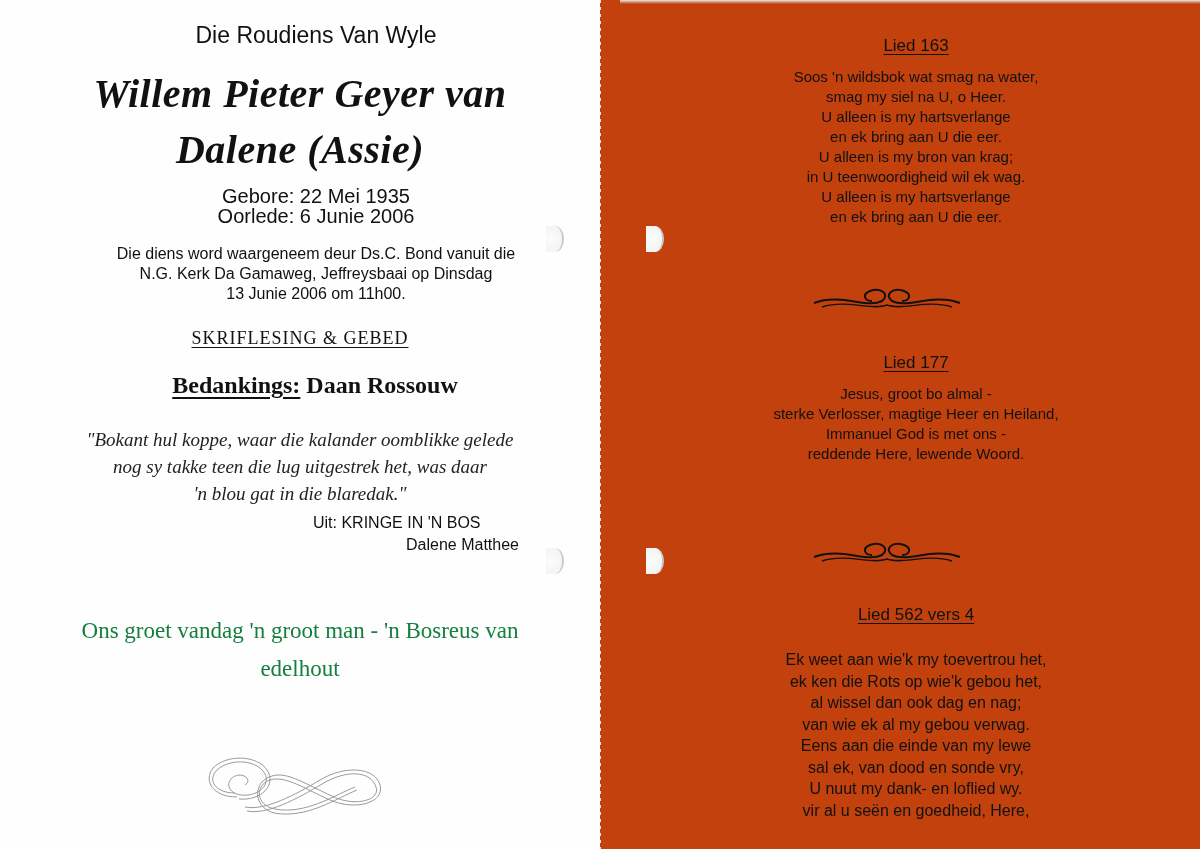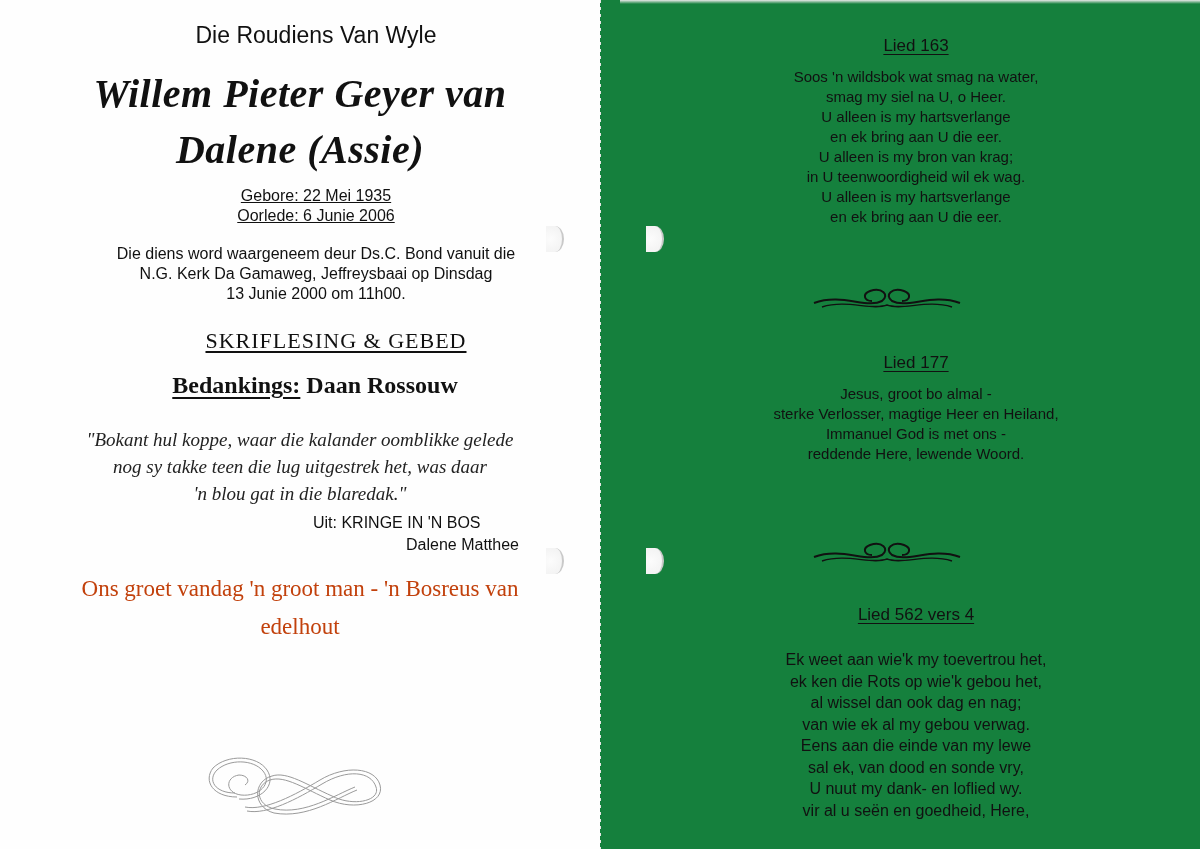"Lied 163" .page-right { background: #15803d -> #c2410c }
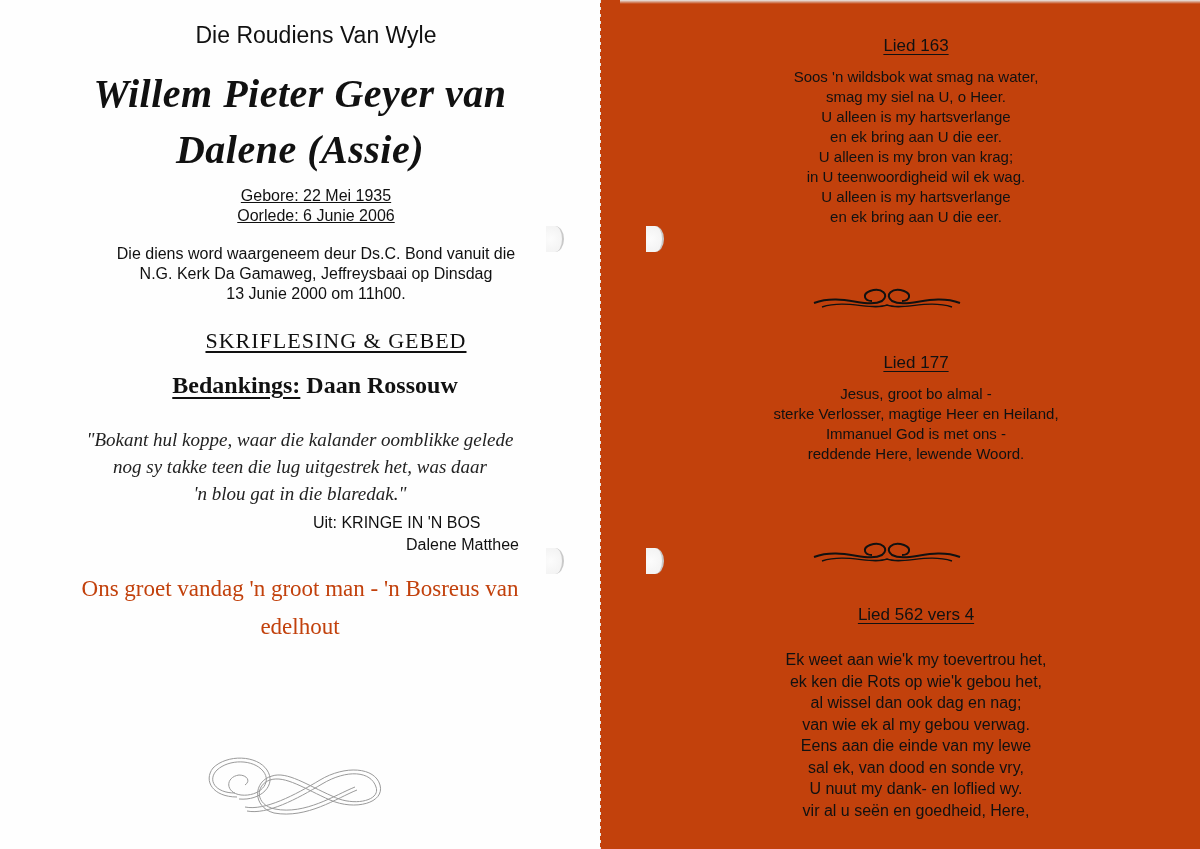"Gebore: 22 Mei 1935" .dates { font-size: 16px -> 20px; text-decoration: underline -> none }
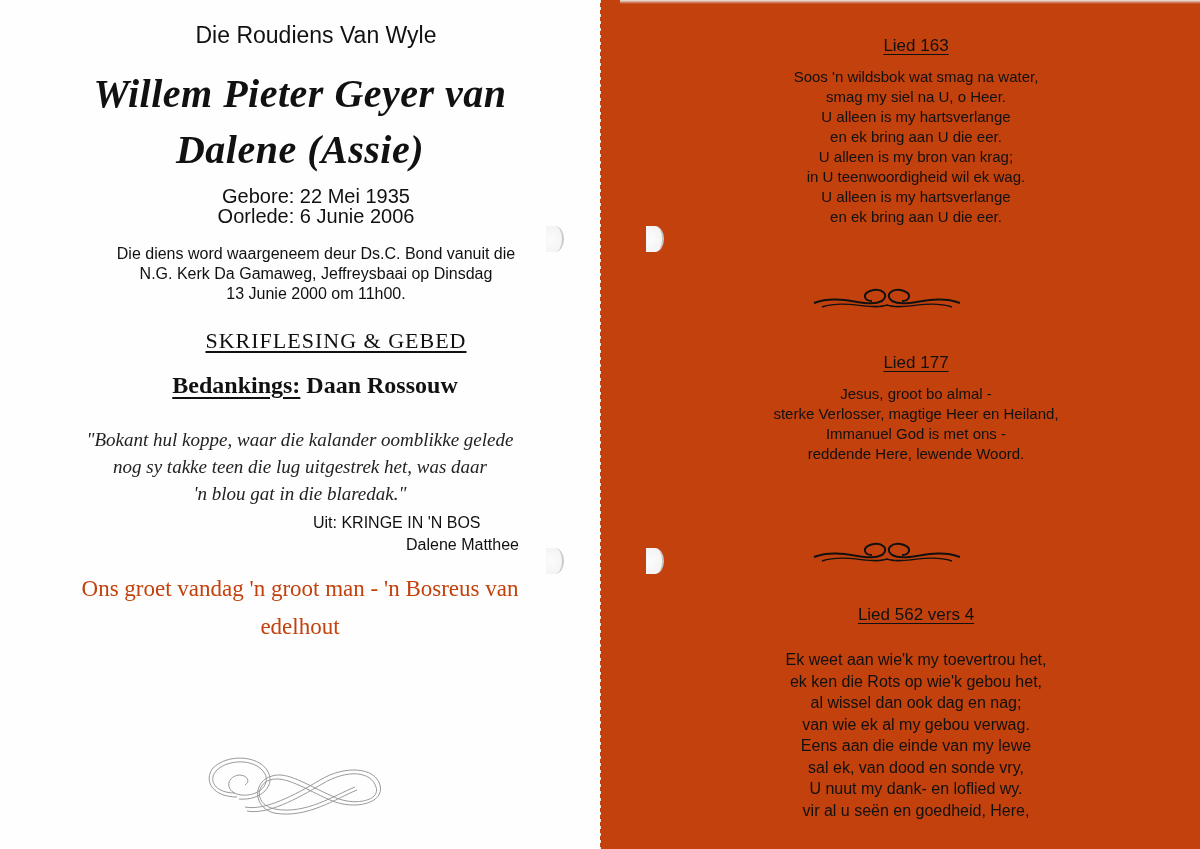"13 Junie 2000 om 11h00." div { text: 2000 -> 2006 }
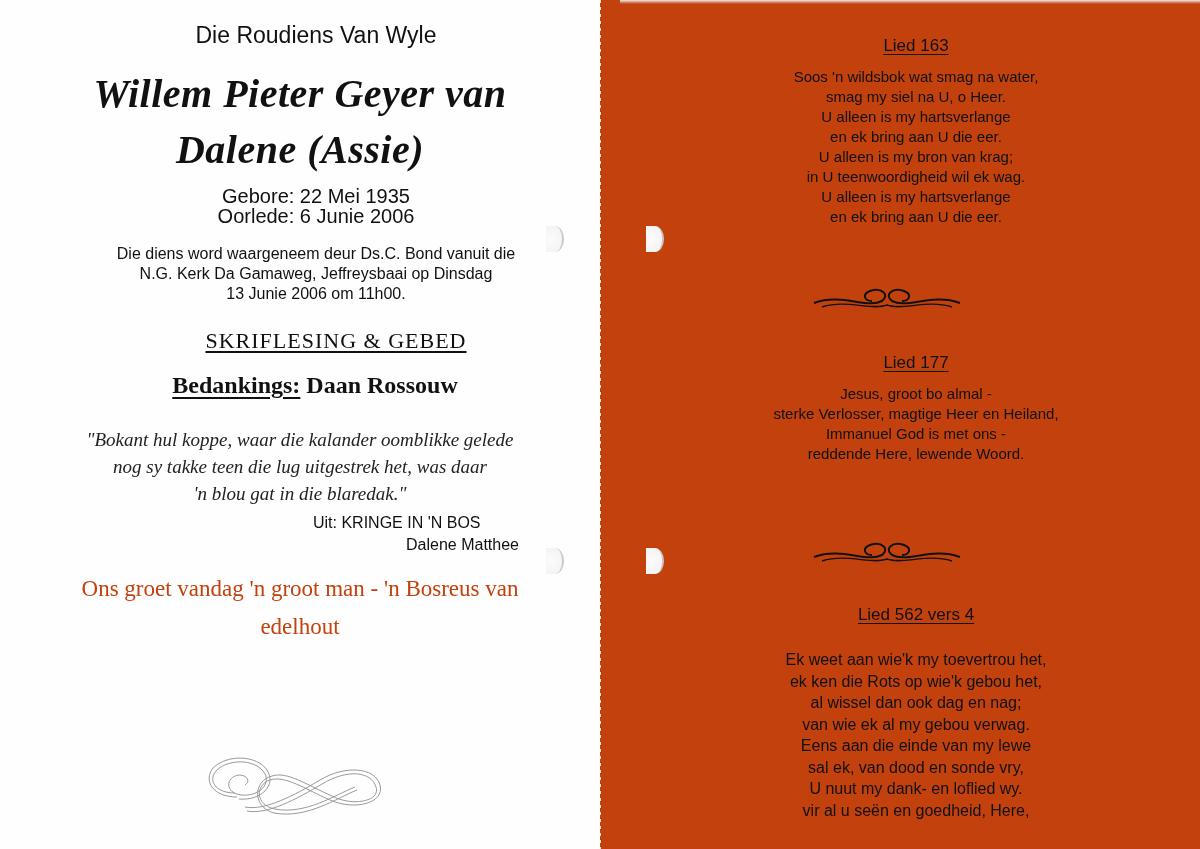"SKRIFLESING & GEBED" .reading { font-size: 22px -> 18px; padding-left: 36px -> none }
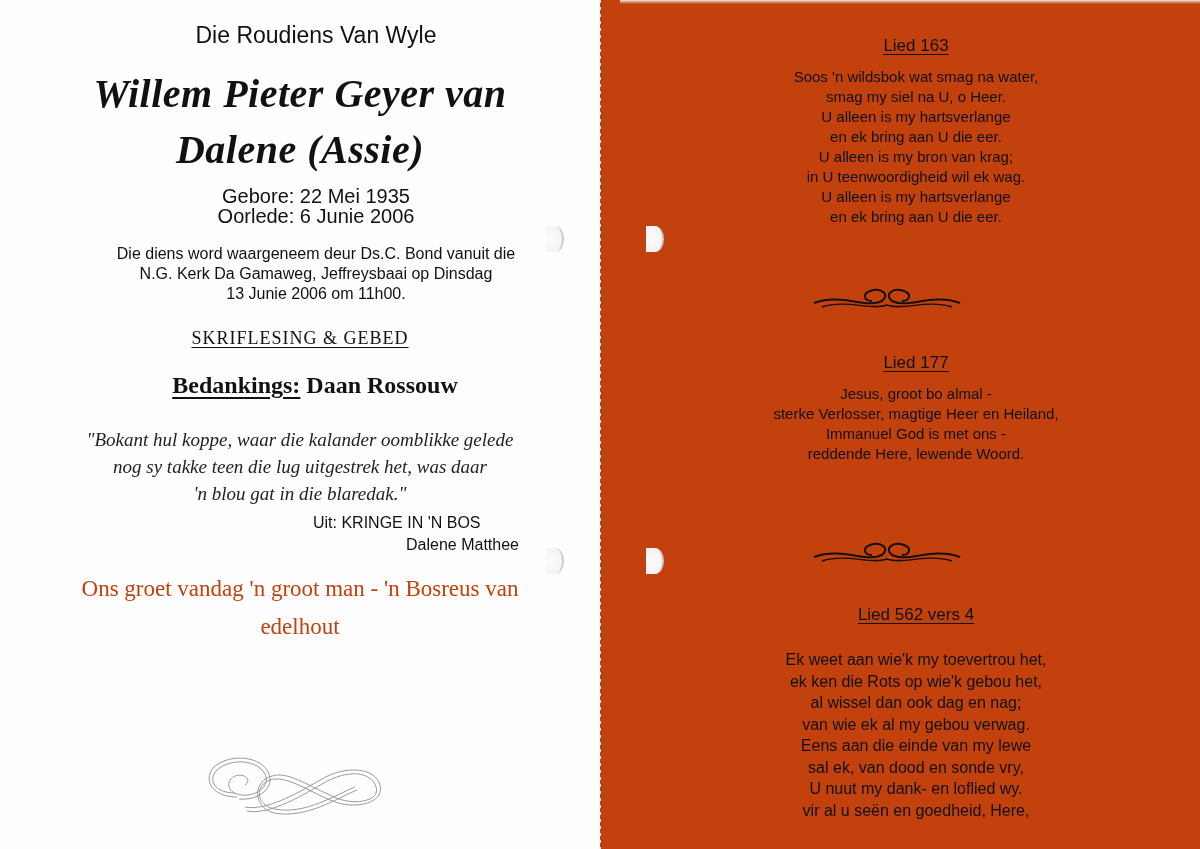"Ons groet vandag 'n groot" .tribute { color: #c2410c -> #15803d; top: 570px -> 612px }
